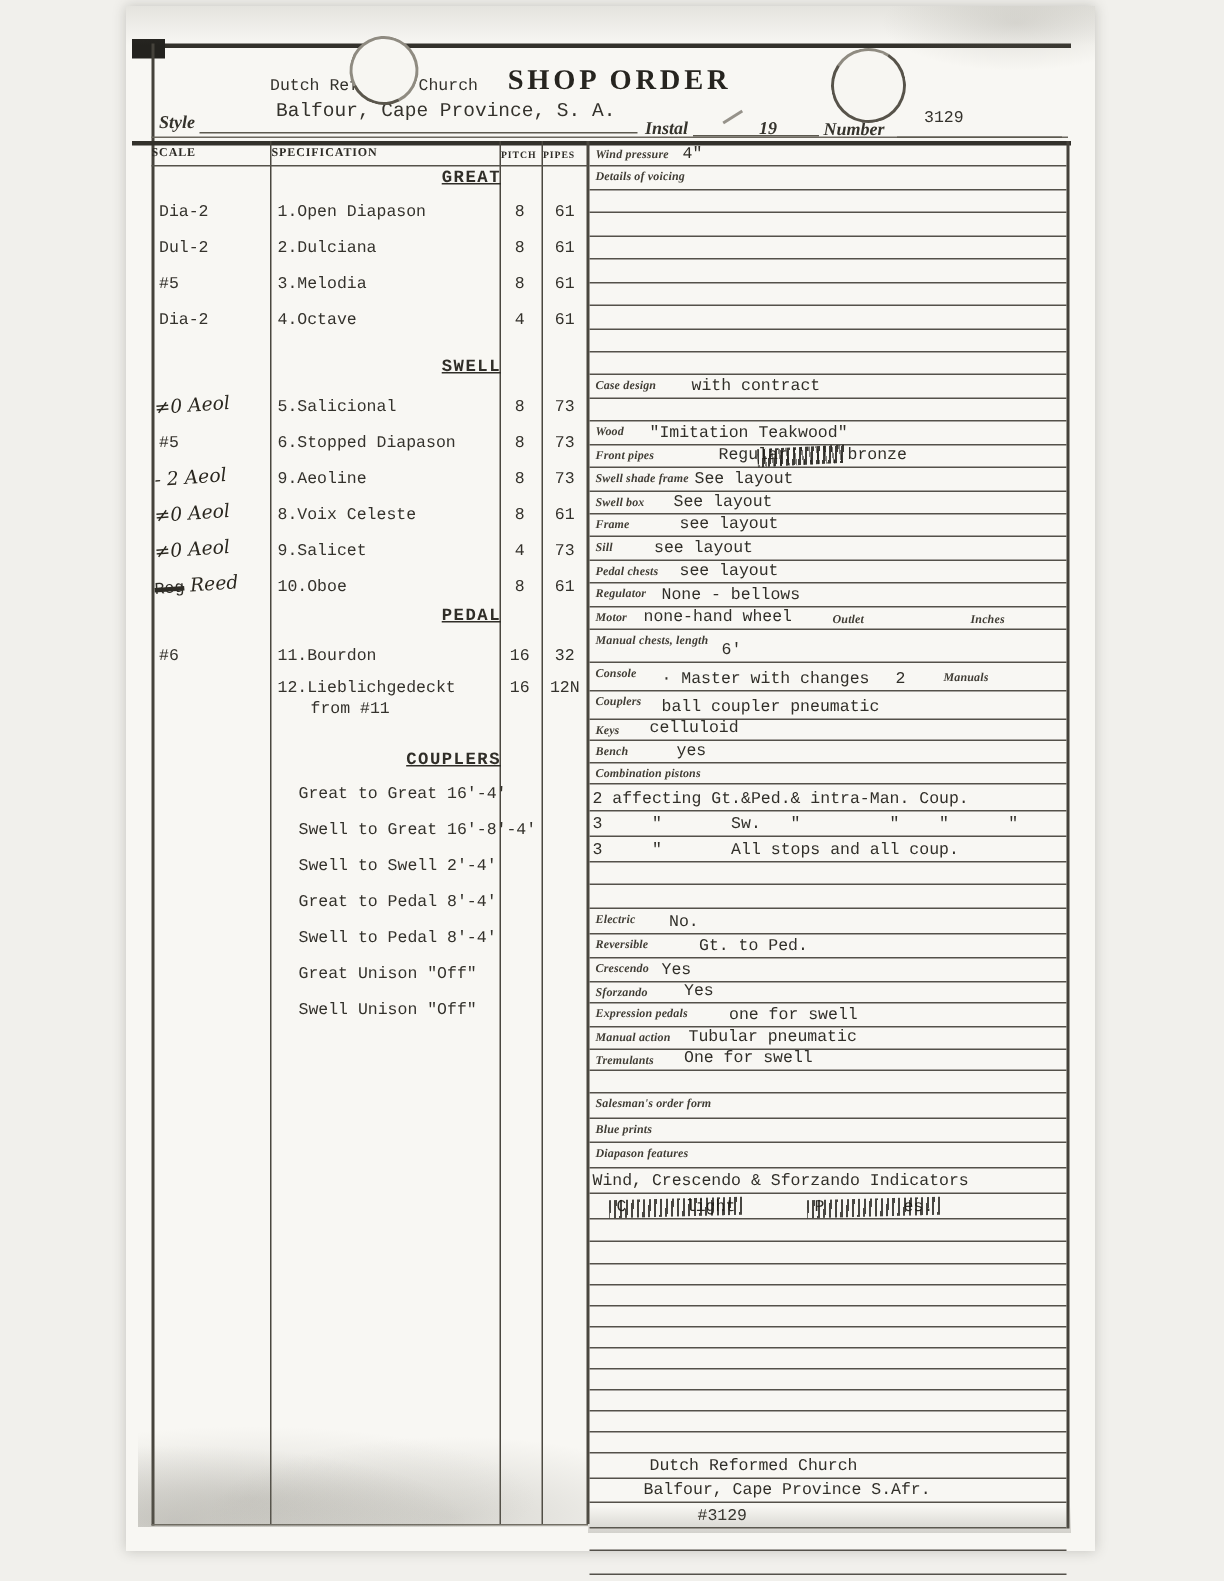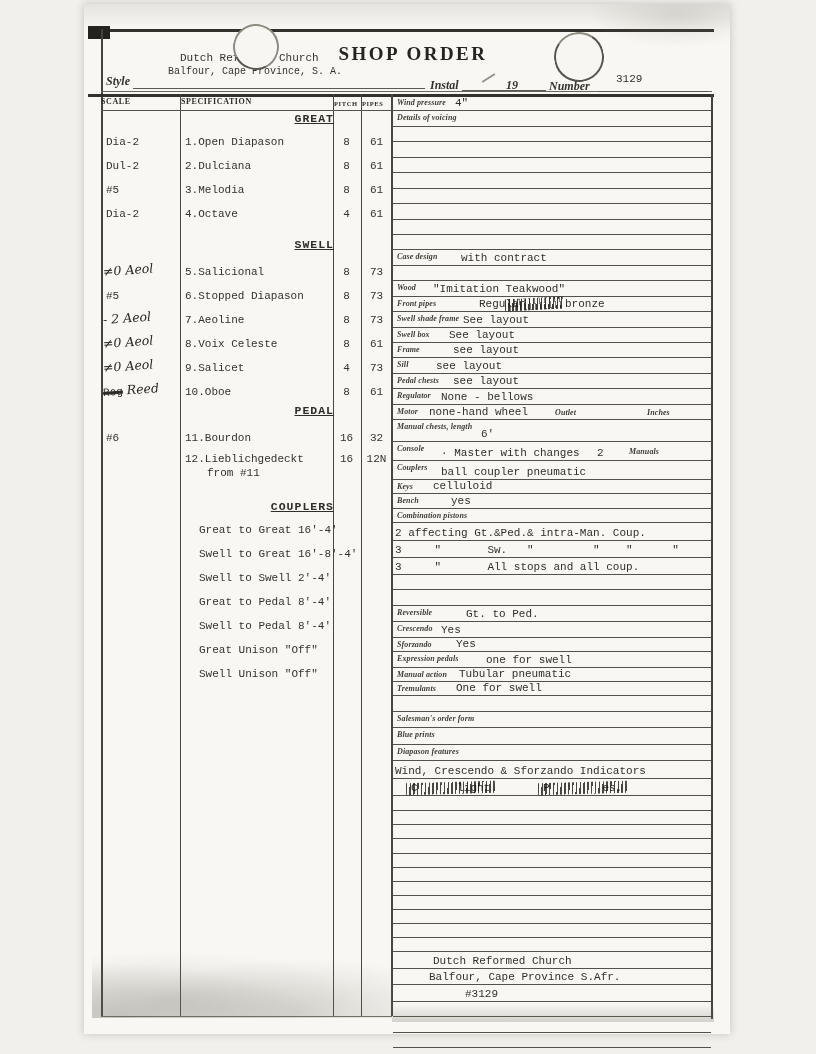"Balfour, Cape Province, S. A." .client2 { font-size: 10px -> 13px; left: 168px -> 184px }
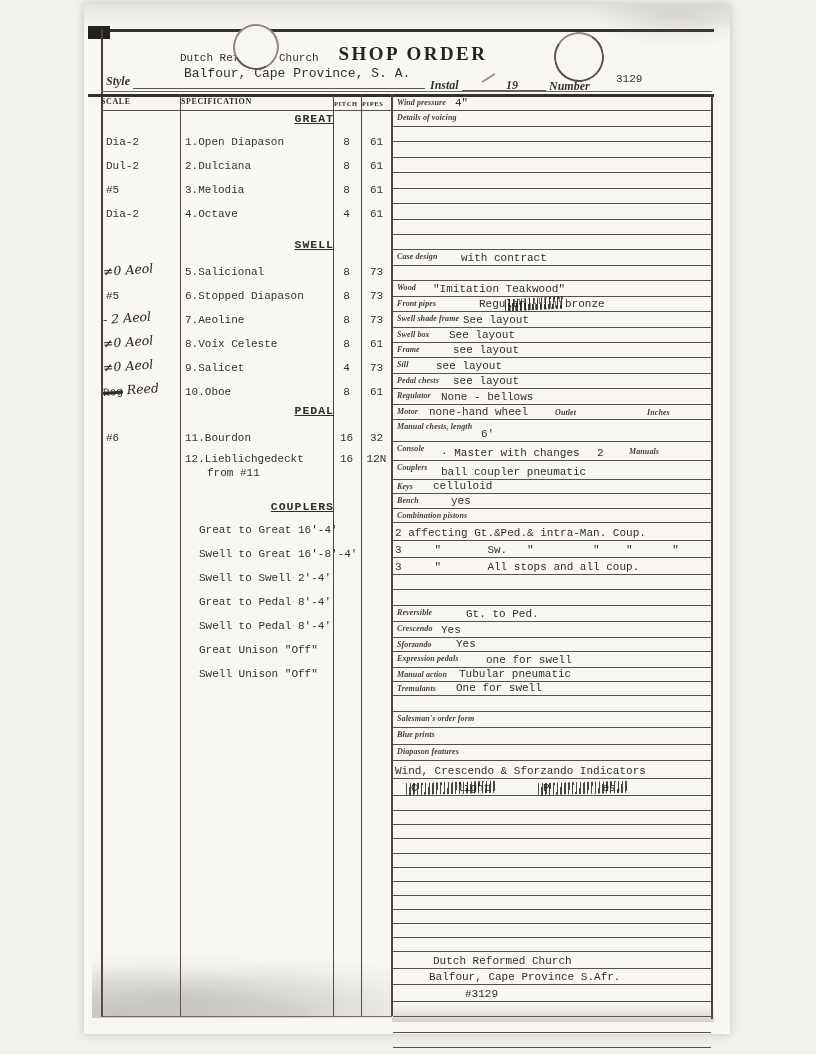"7.Aeoline" span.sname { text: 7.Aeoline -> 9.Aeoline }
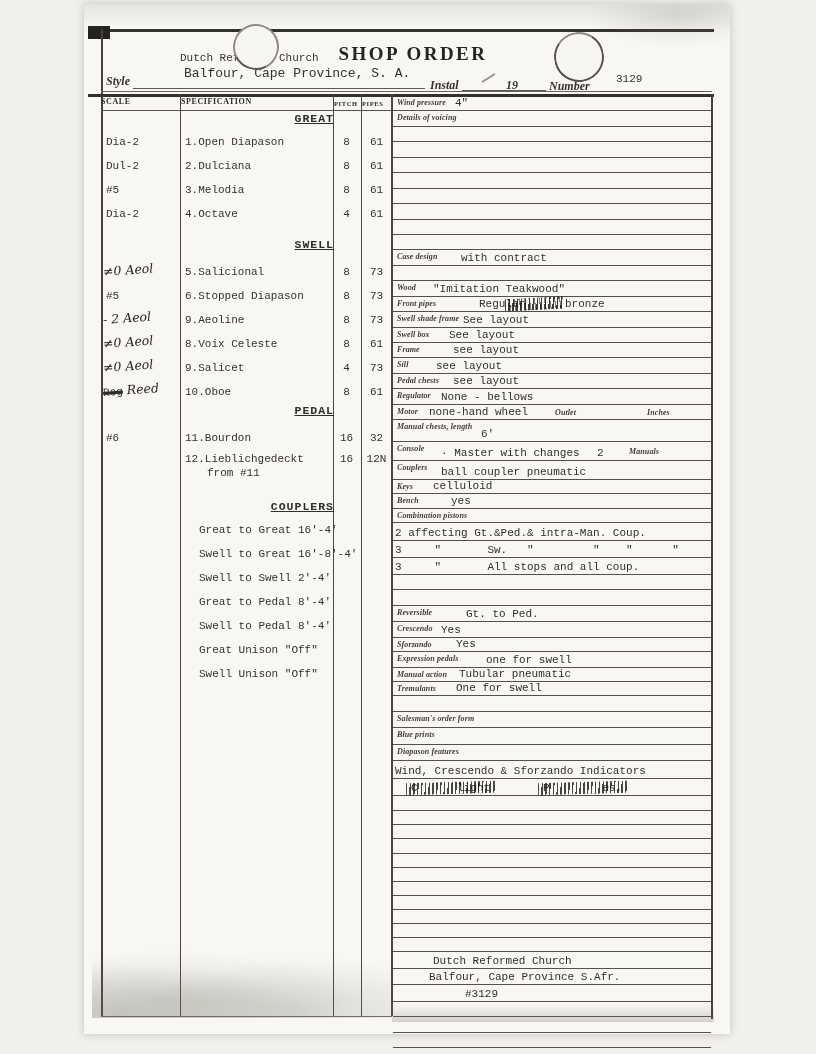"Electric" div.prow { html: none -> <div> <span>Electric</span> <span>No.</span> </div> }
